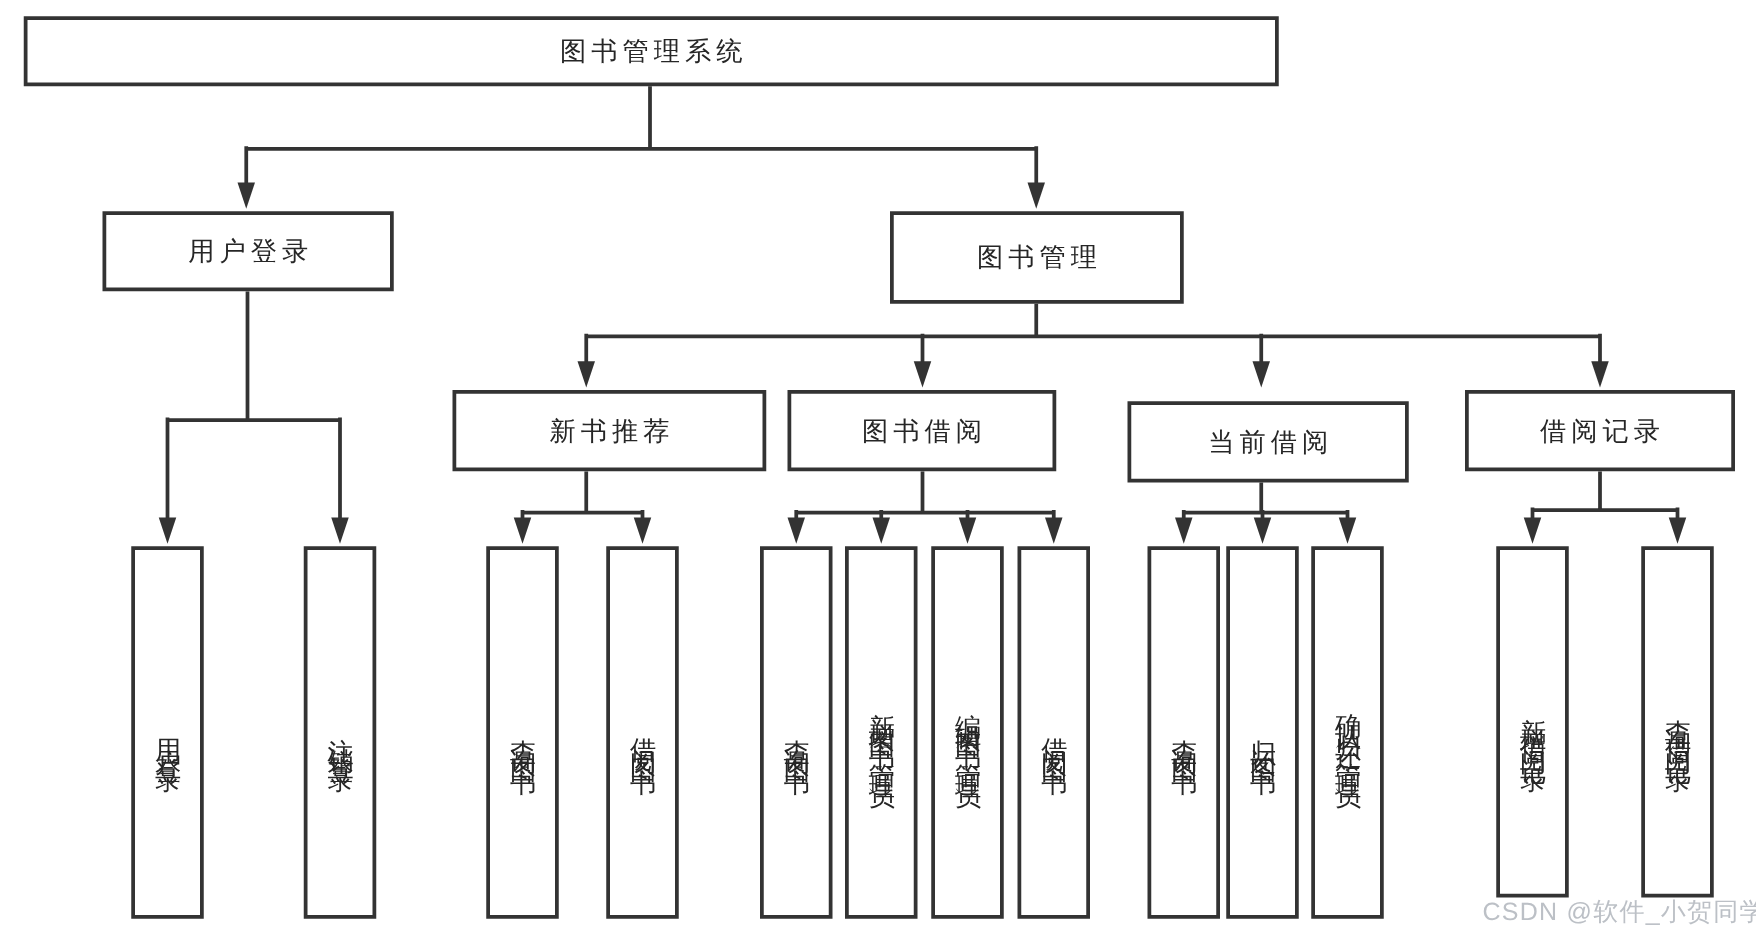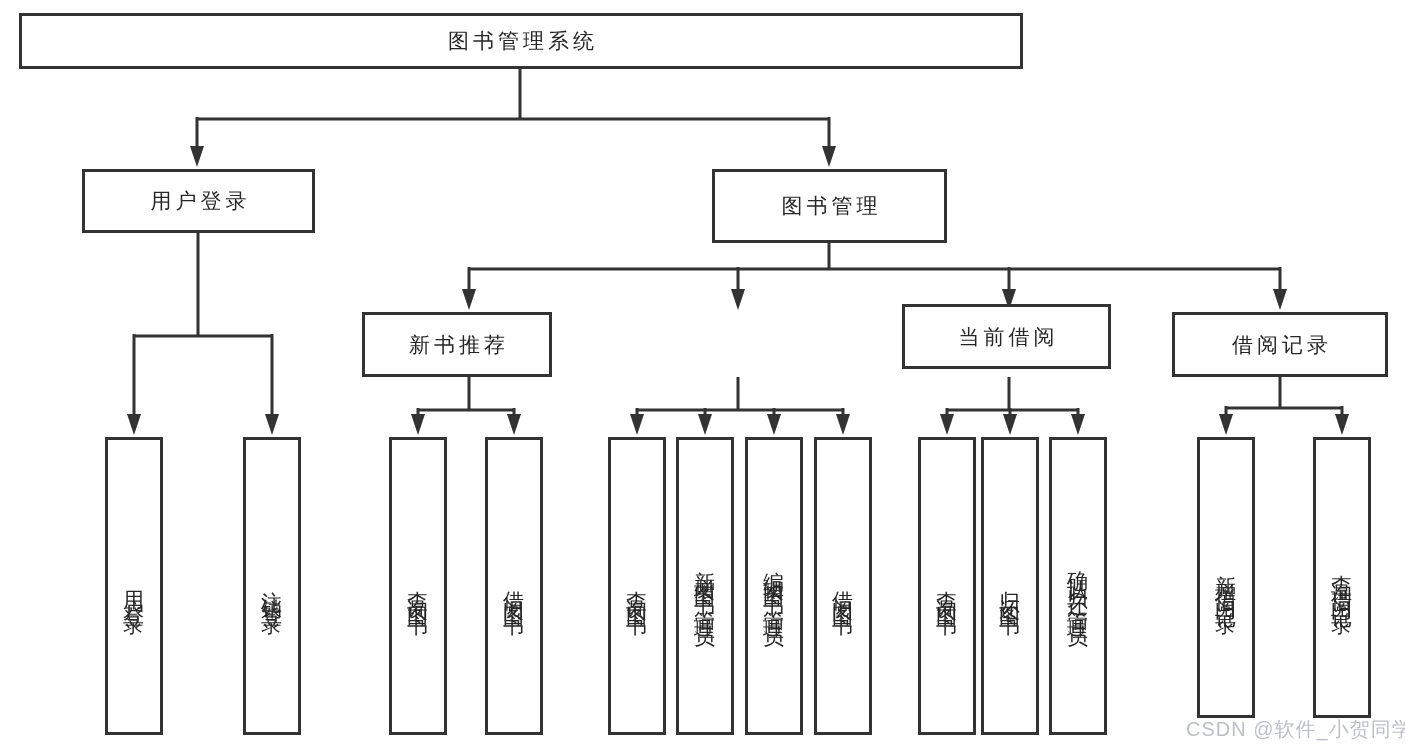"新书推荐" div.node { width: 190px -> 251px }
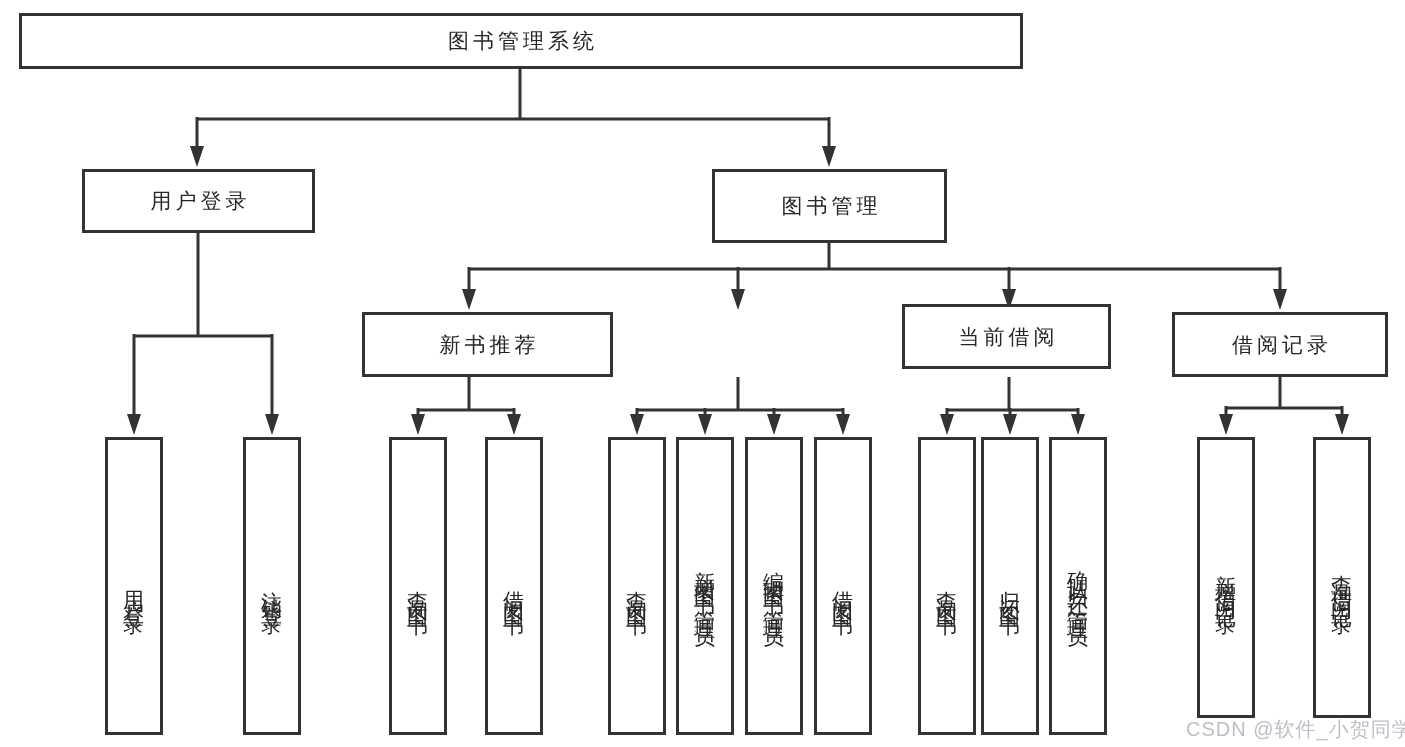"图书借阅" div.node { html: none -> <div> <span>图书借阅</span> </div> }
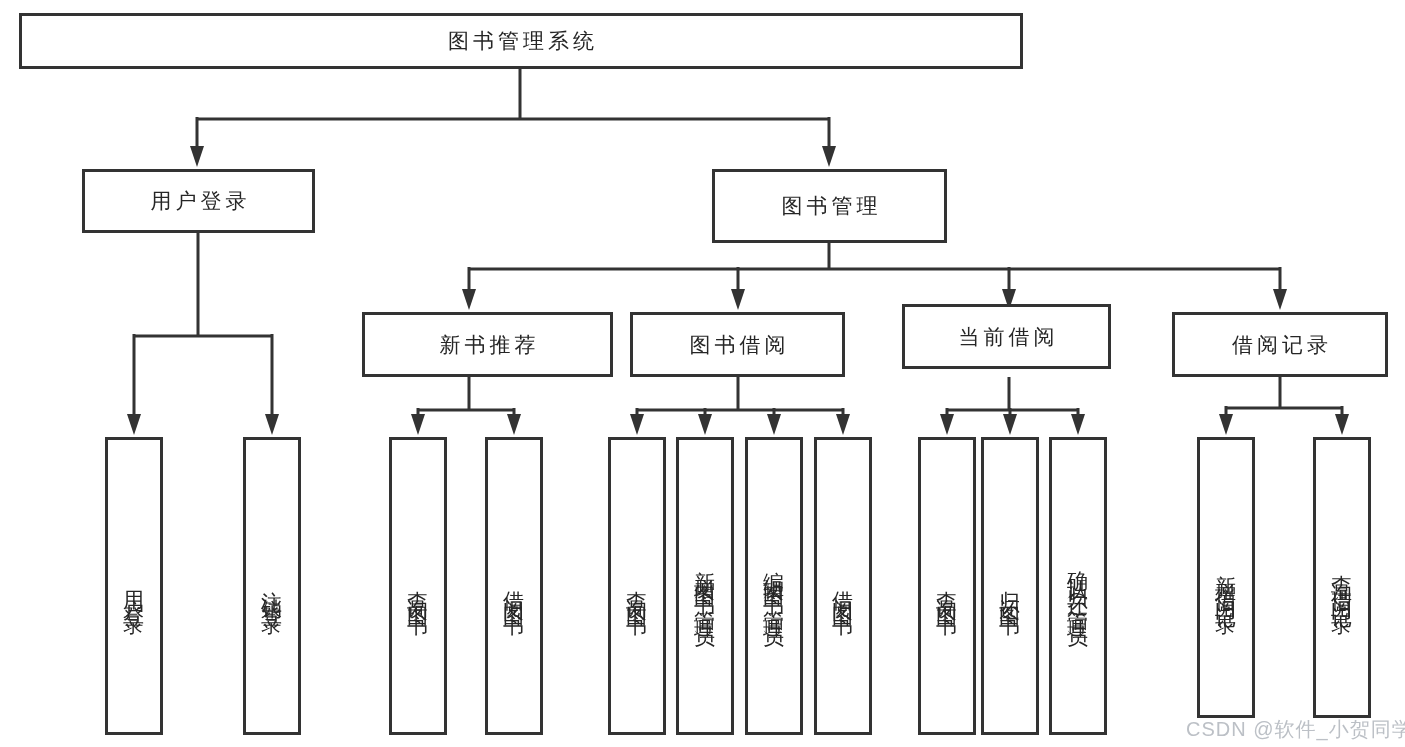"当前借阅" div.node { top: 304px -> 321px; width: 209px -> 225px }
